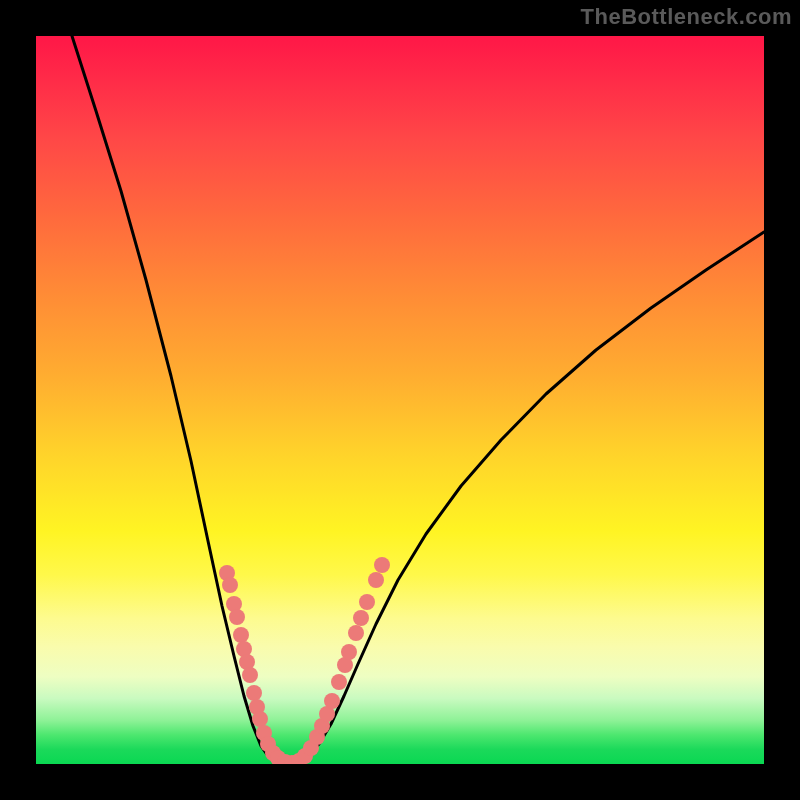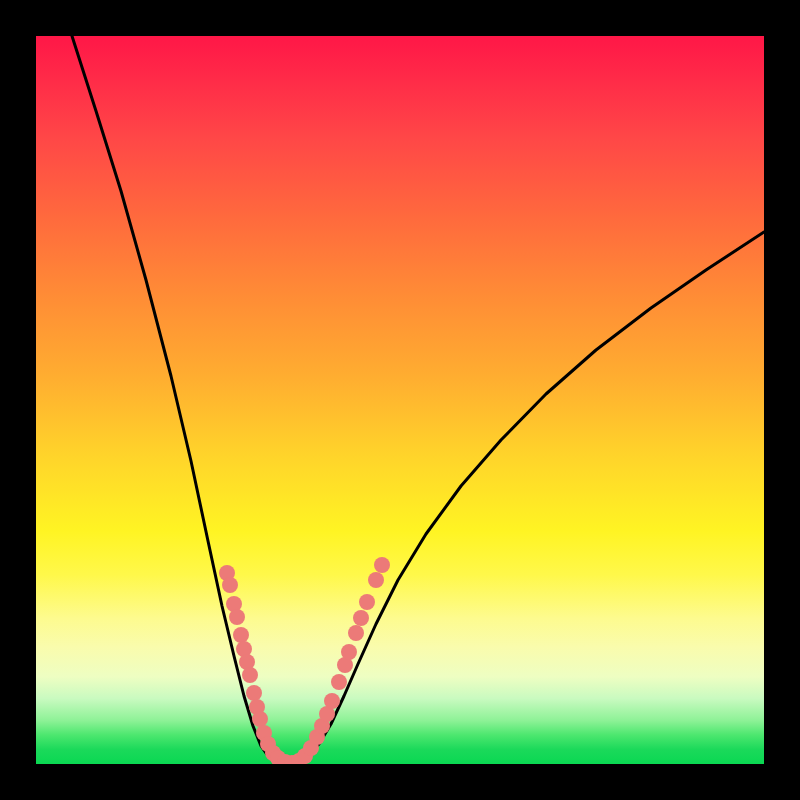"TheBottleneck.com" div.attrib { html: none -> <div>TheBottleneck.com</div> }
